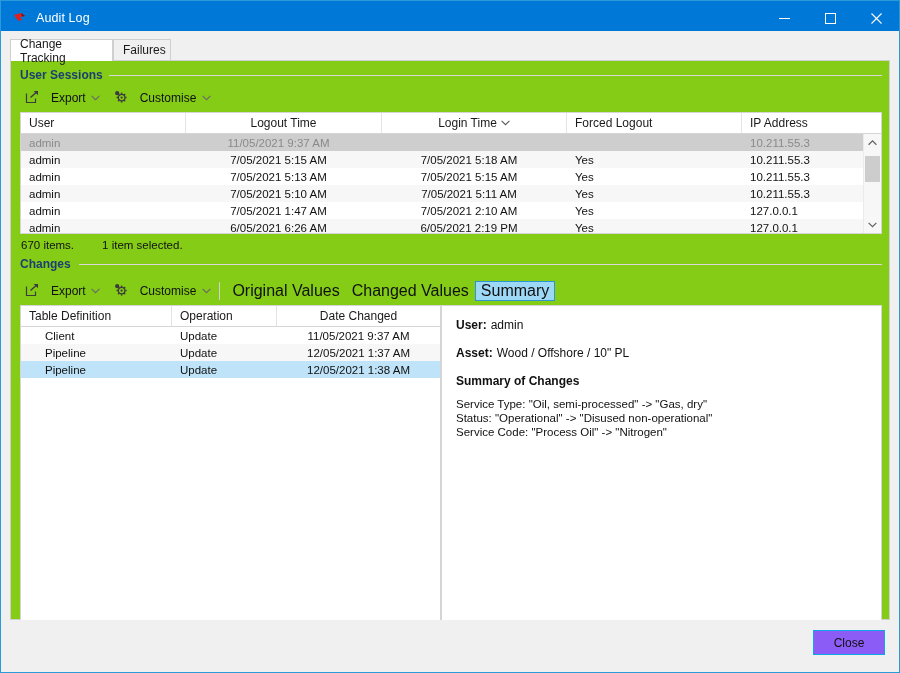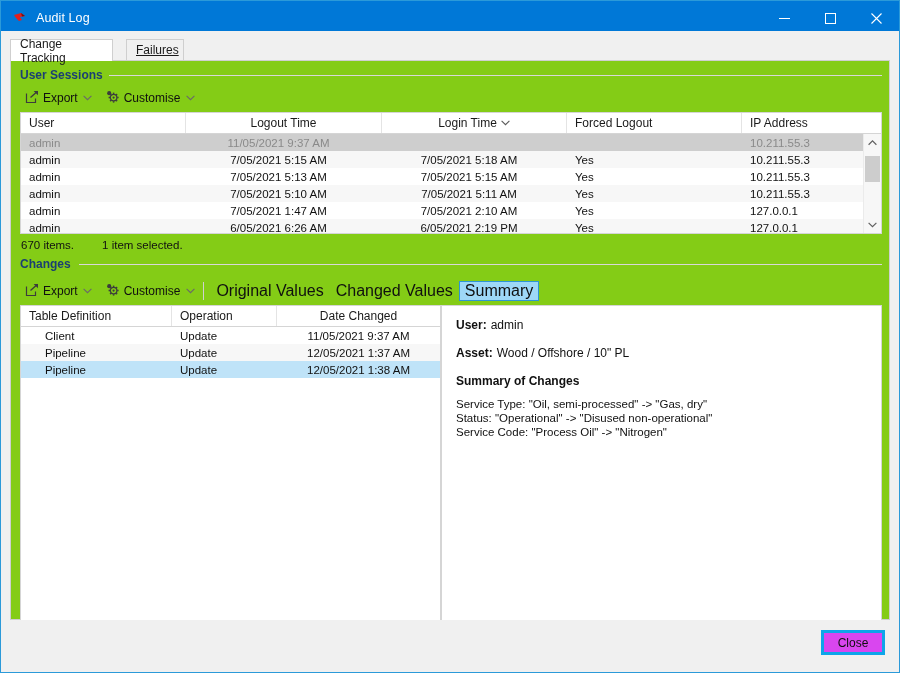"Failures" div.tab { left: 116px -> 103px; text-decoration: underline -> none }
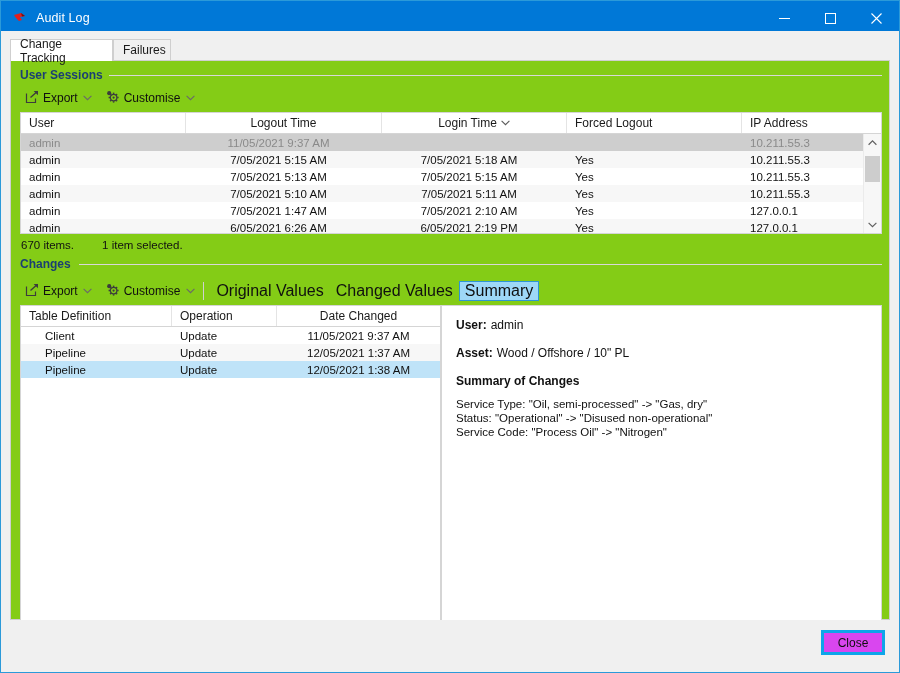"Export" .tb-item { gap: 4px -> 12px }
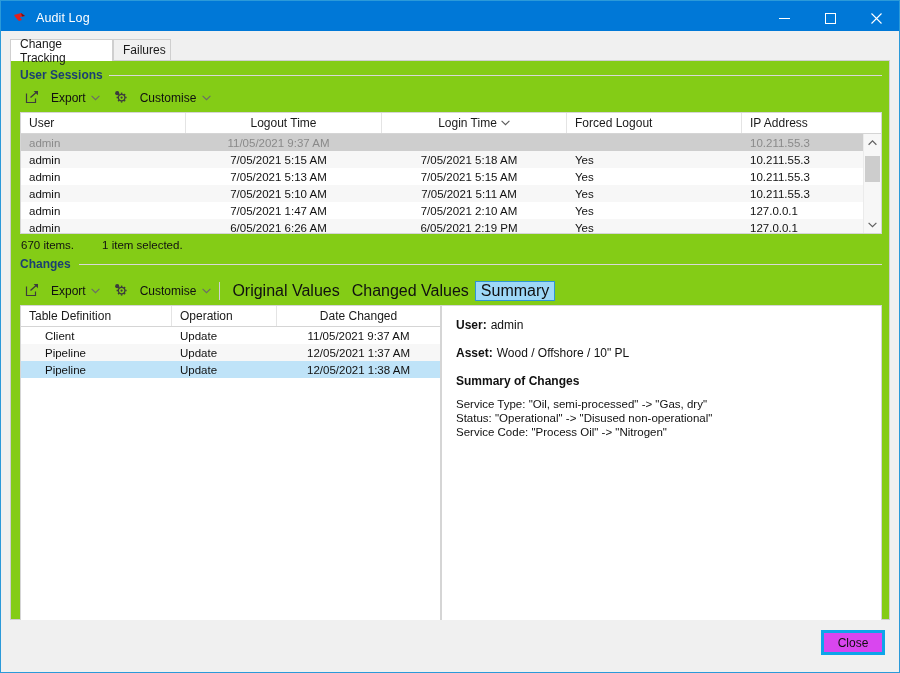"Close" .close-btn { background: #d946ef -> #8b5cf6; border: 3px solid #0ea5e9 -> 1px solid #0ea5e9; width: 64px -> 72px }
